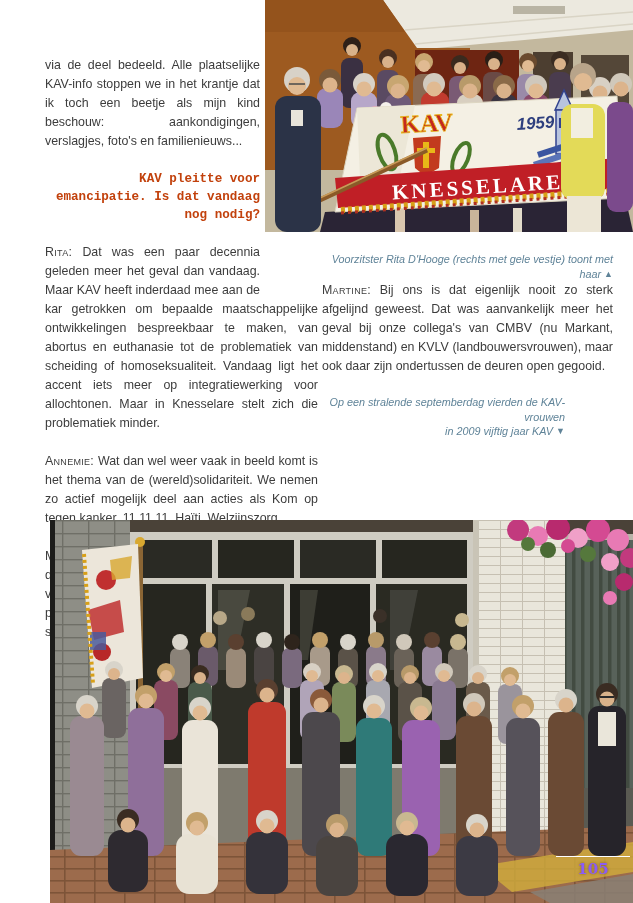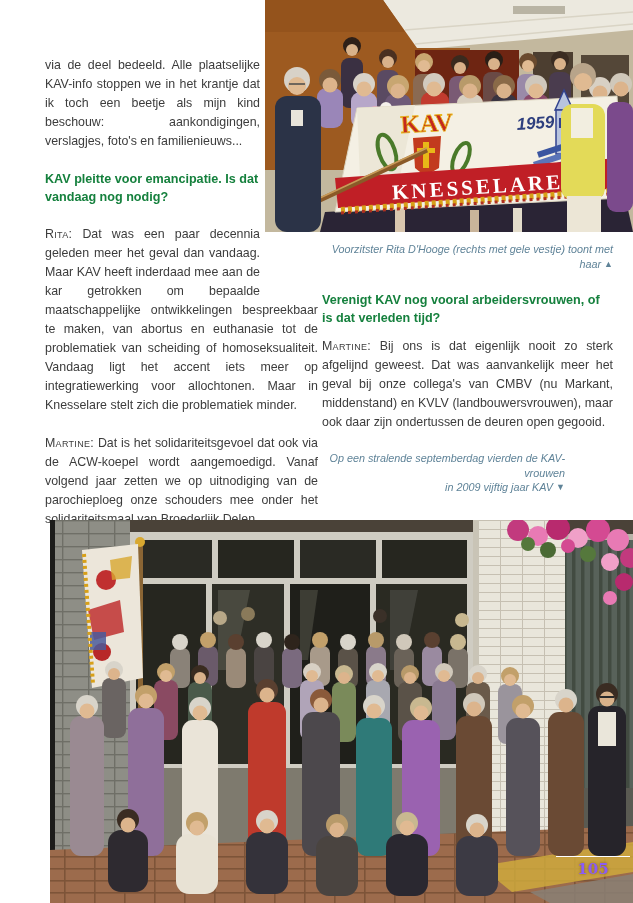"KAV pleitte voor emancipatie. Is" .question { color: #15803d -> #c2410c; font-family: none -> Liberation Mono, monospace; text-align: left -> right }
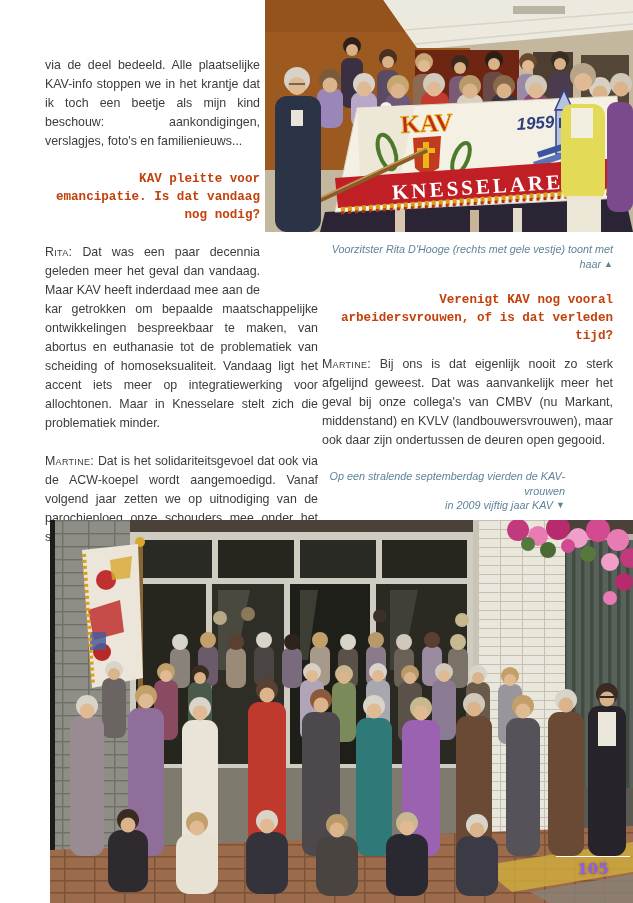"Voorzitster Rita D'Hooge (rechts met" .col-right { top: 242px -> 252px }
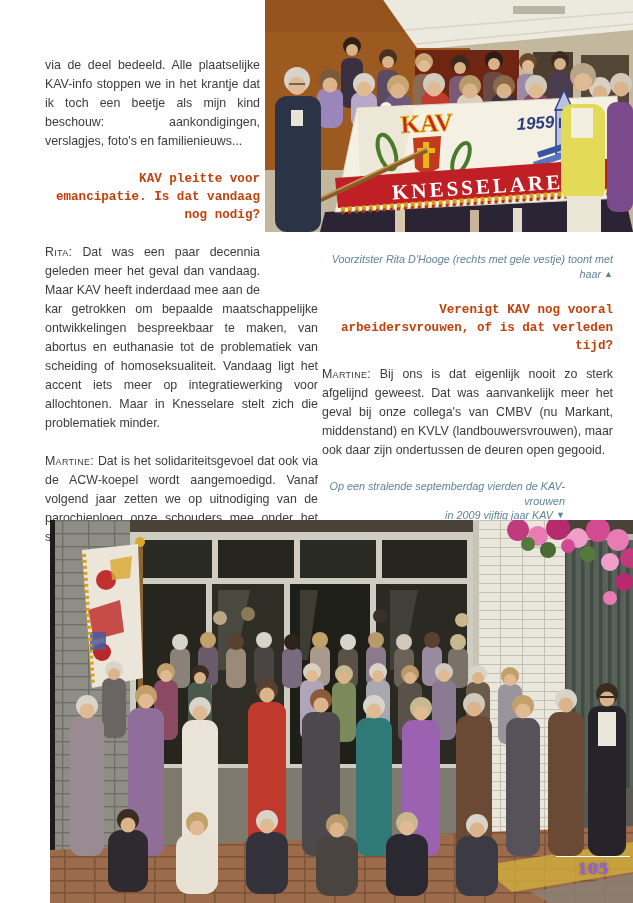"Verenigt KAV nog vooral" p.question { html: <p>Verenigt KAV nog vooral arbeidersvrouwen, of is dat verleden tijd?</p> -> none }
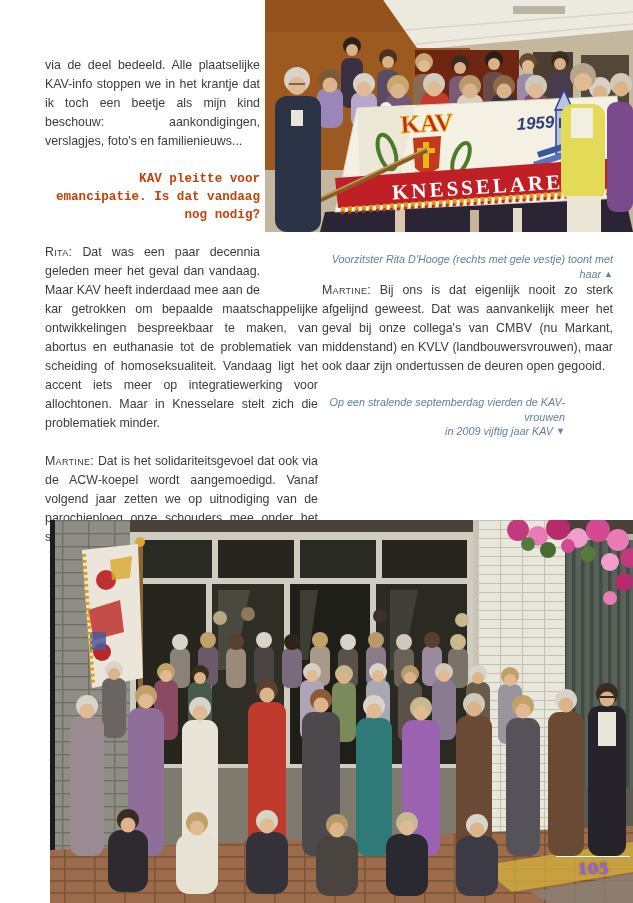"Annemie: Wat dan wel weer" p { html: none -> <p><span>Annemie:</span> <span>Wat dan wel weer vaak in beeld komt is het thema van de (wereld)solidariteit. We nemen zo actief mogelijk deel aan acties als Kom op tegen kanker, 11.11.11, Haïti, Welzijnszorg...</span></p> }
